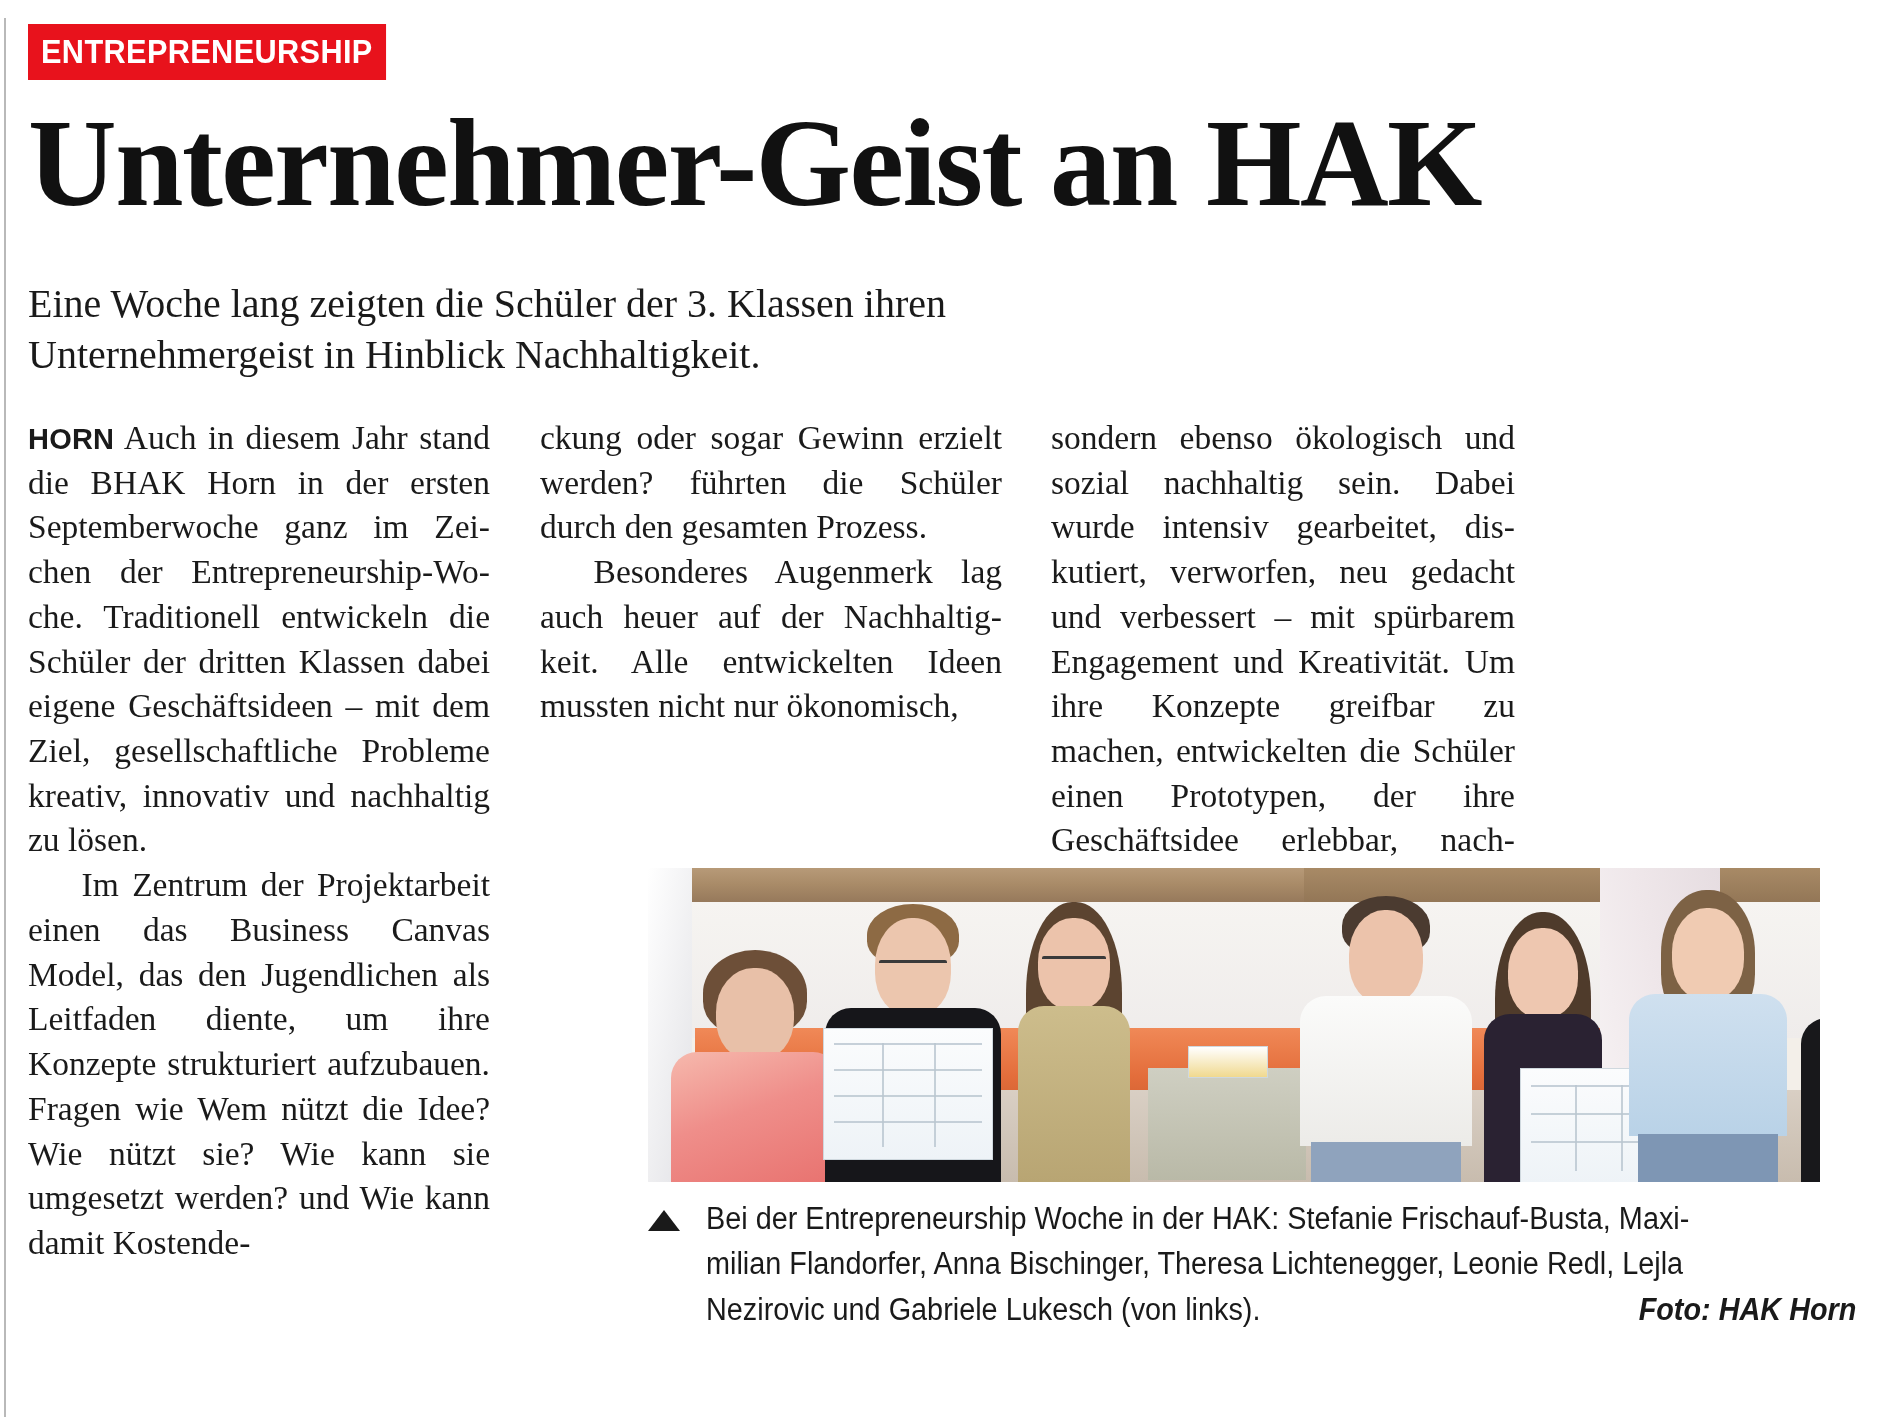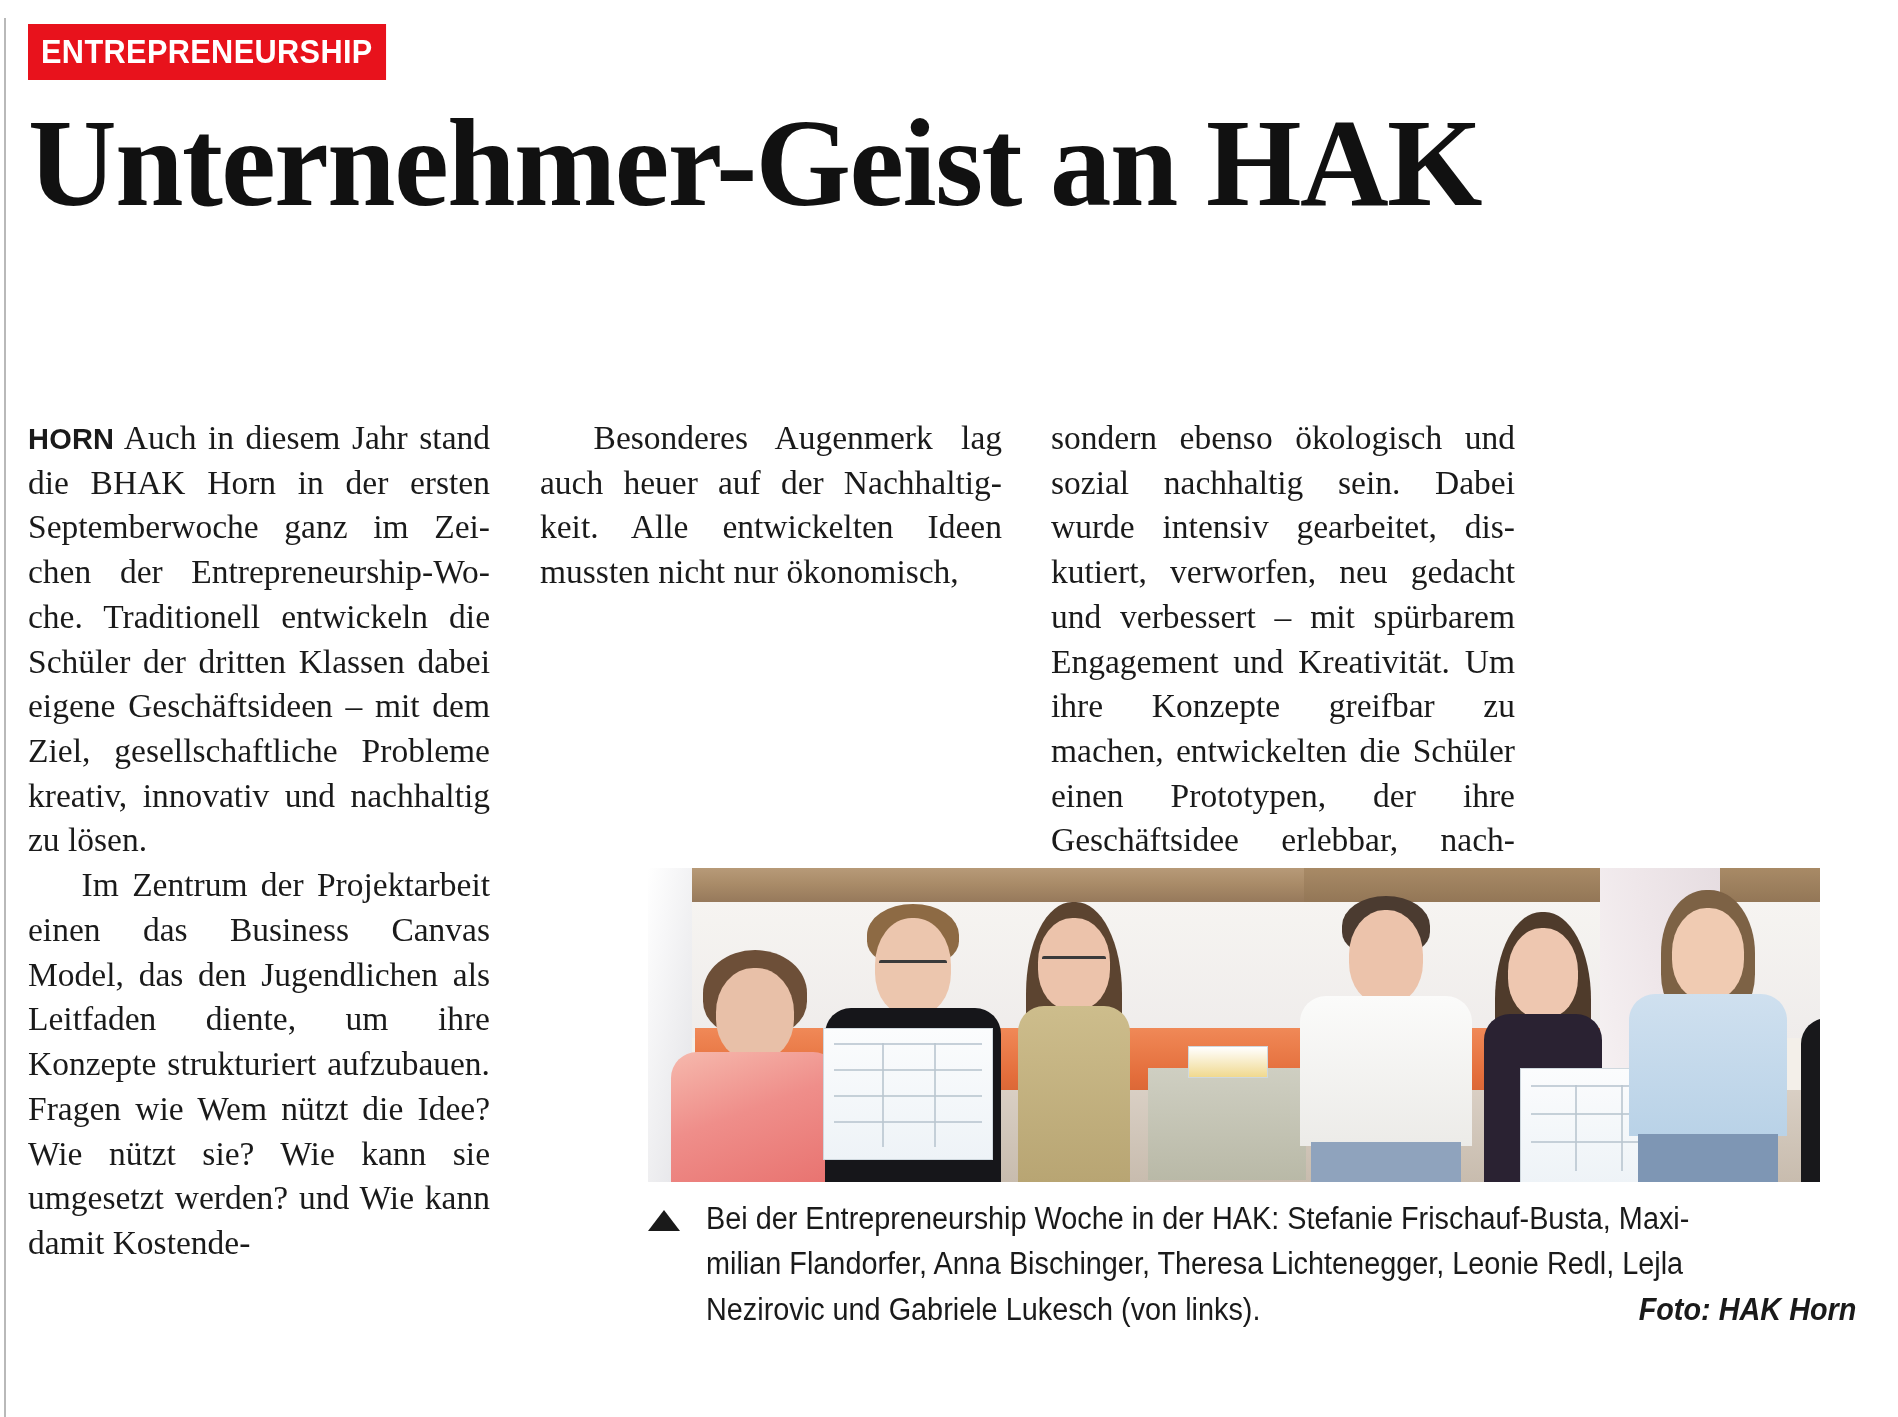"Eine Woche lang zeigten die" div.lead { html: none -> <div>Eine Woche lang zeigten die Schüler der 3. Klassen ihren Unternehmergeist in Hinblick Nachhaltigkeit.</div> }
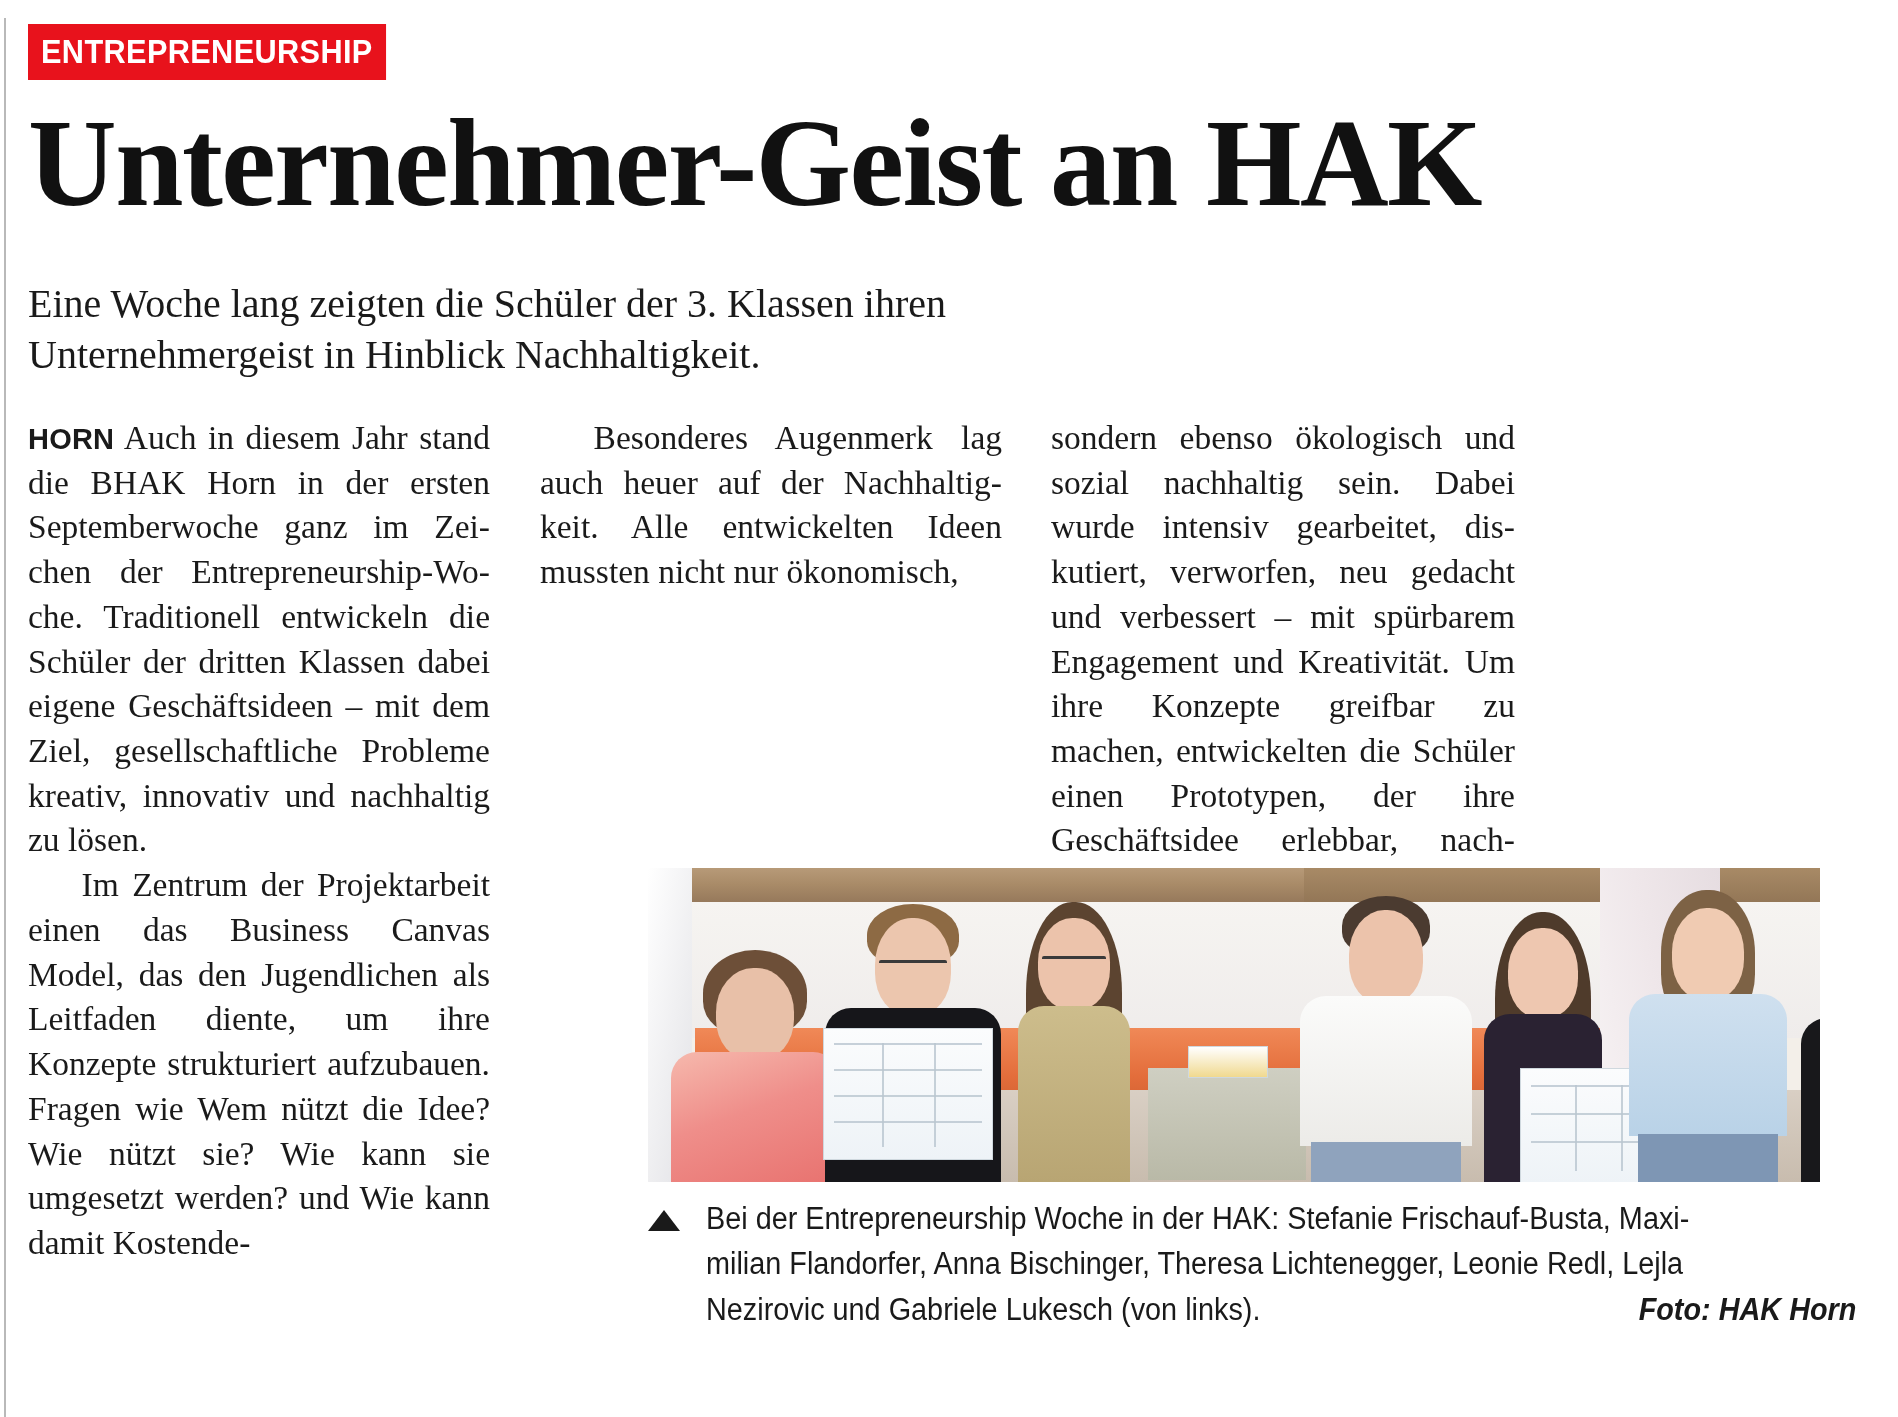"ckung oder sogar Gewinn erzielt" p { html: none -> <p>ckung oder sogar Gewinn erzielt werden? führten die Schüler durch den gesamten Prozess.</p> }
